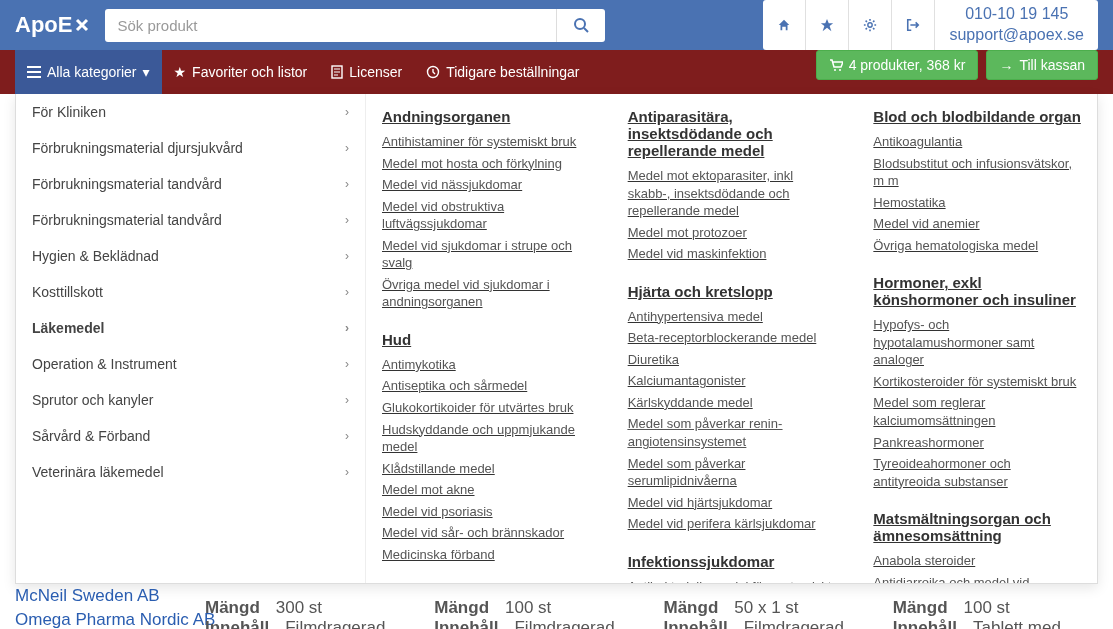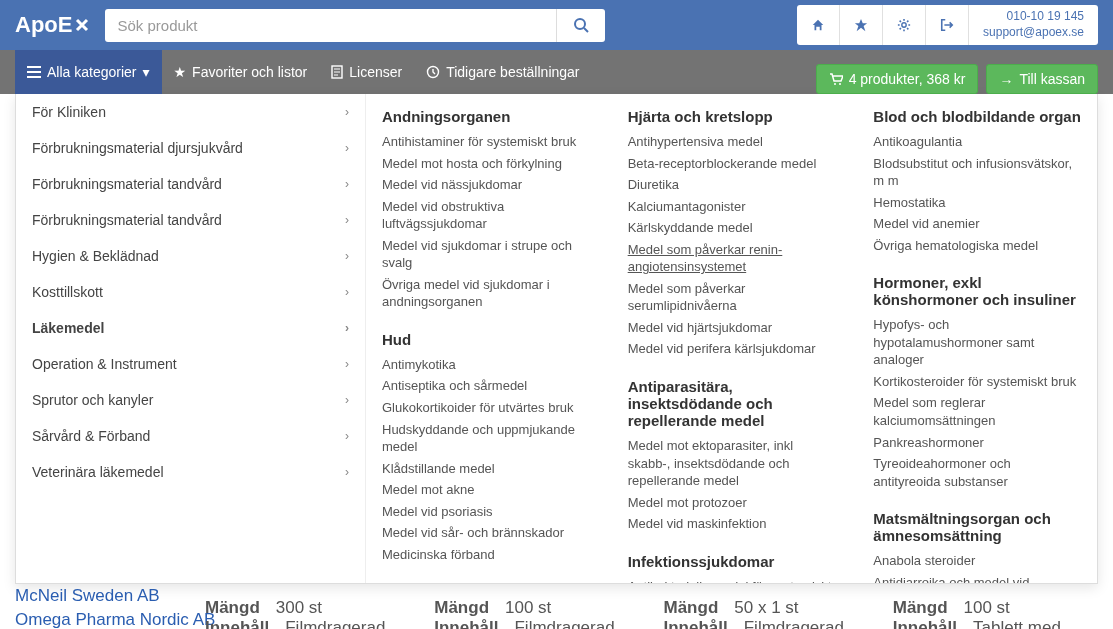"010-10 19 145" .support-box { font-size: 12px -> 16px; text-align: right -> center }
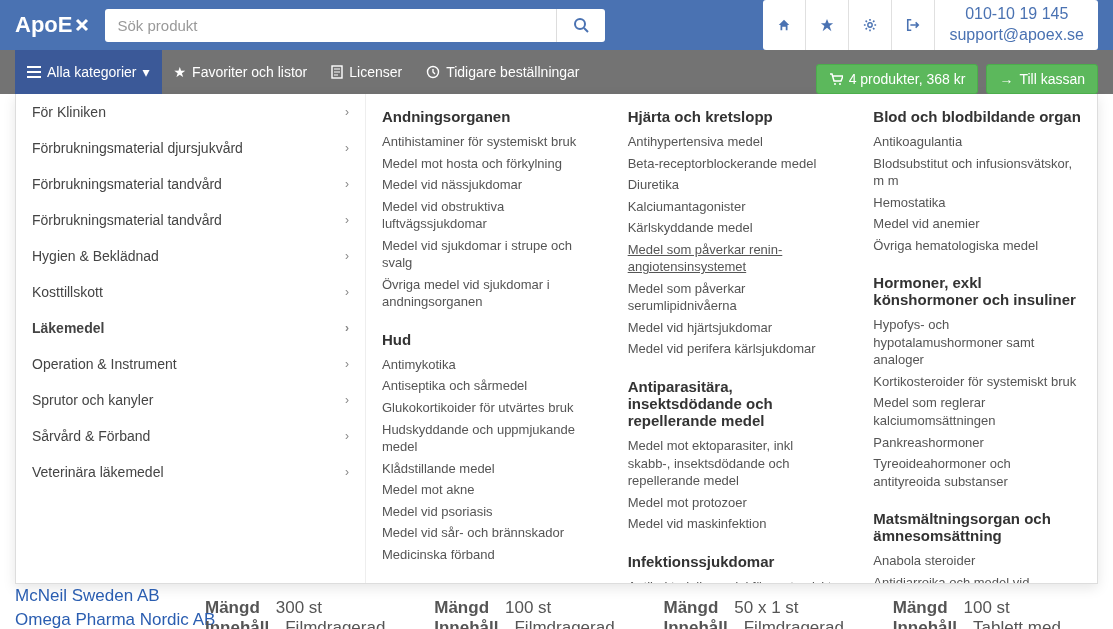"Alla kategorier" .navbar { align-items: flex-end -> flex-start; background: #737373 -> #7f1d1d }
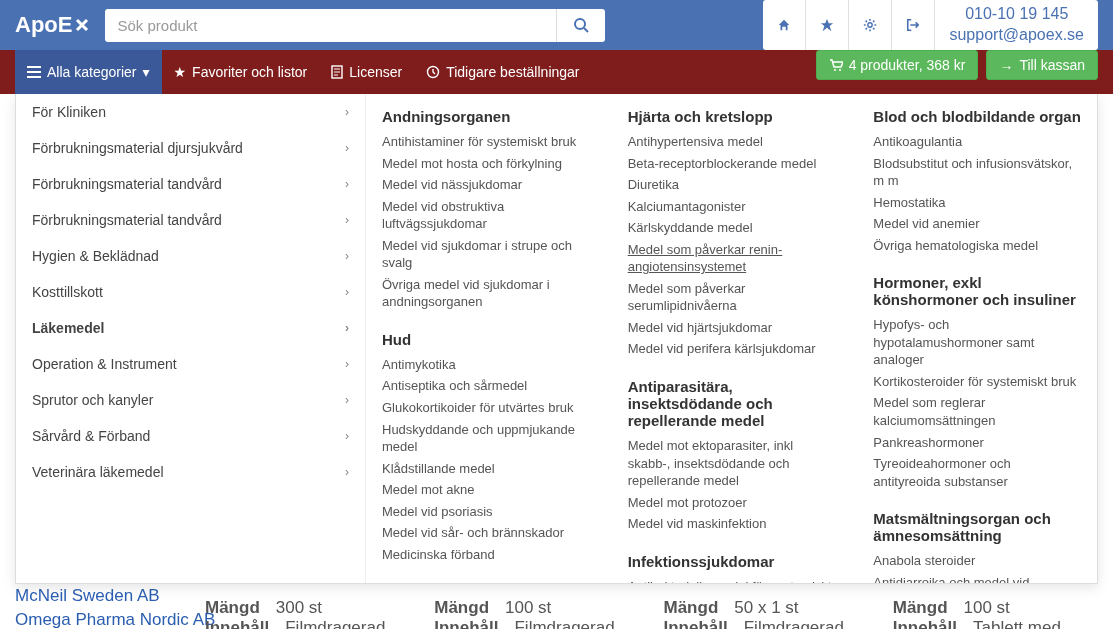"Andningsorganen" .menu-columns { text-decoration: none -> underline }
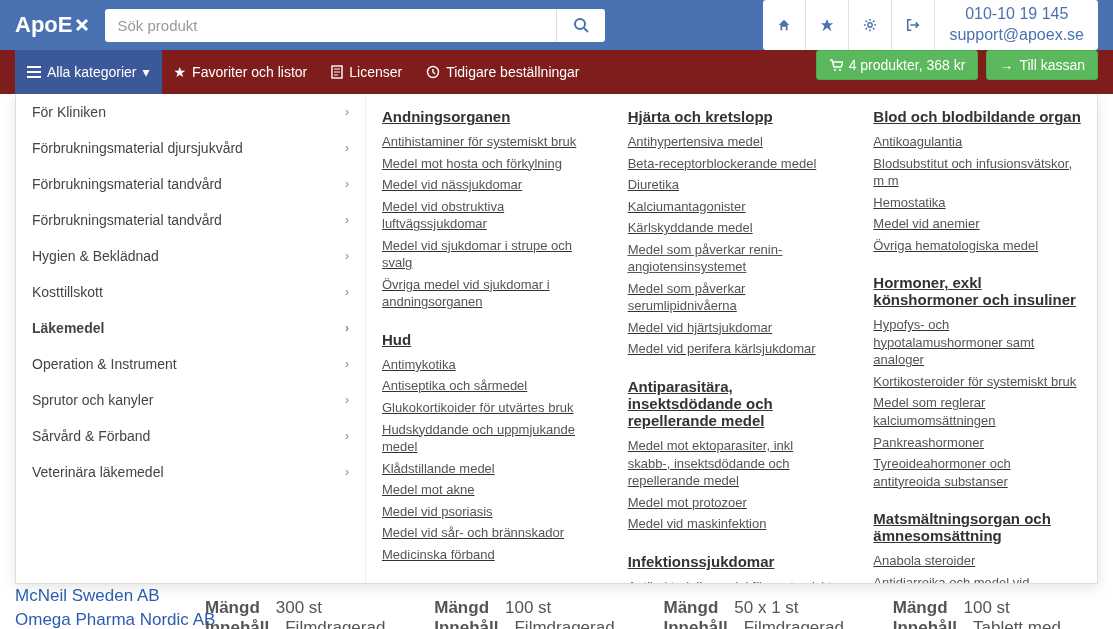"Hjärta och kretslopp" div.menu-section { order: before "Antiparasitära, insektsdödande och" -> after "Antiparasitära, insektsdödande och" }
